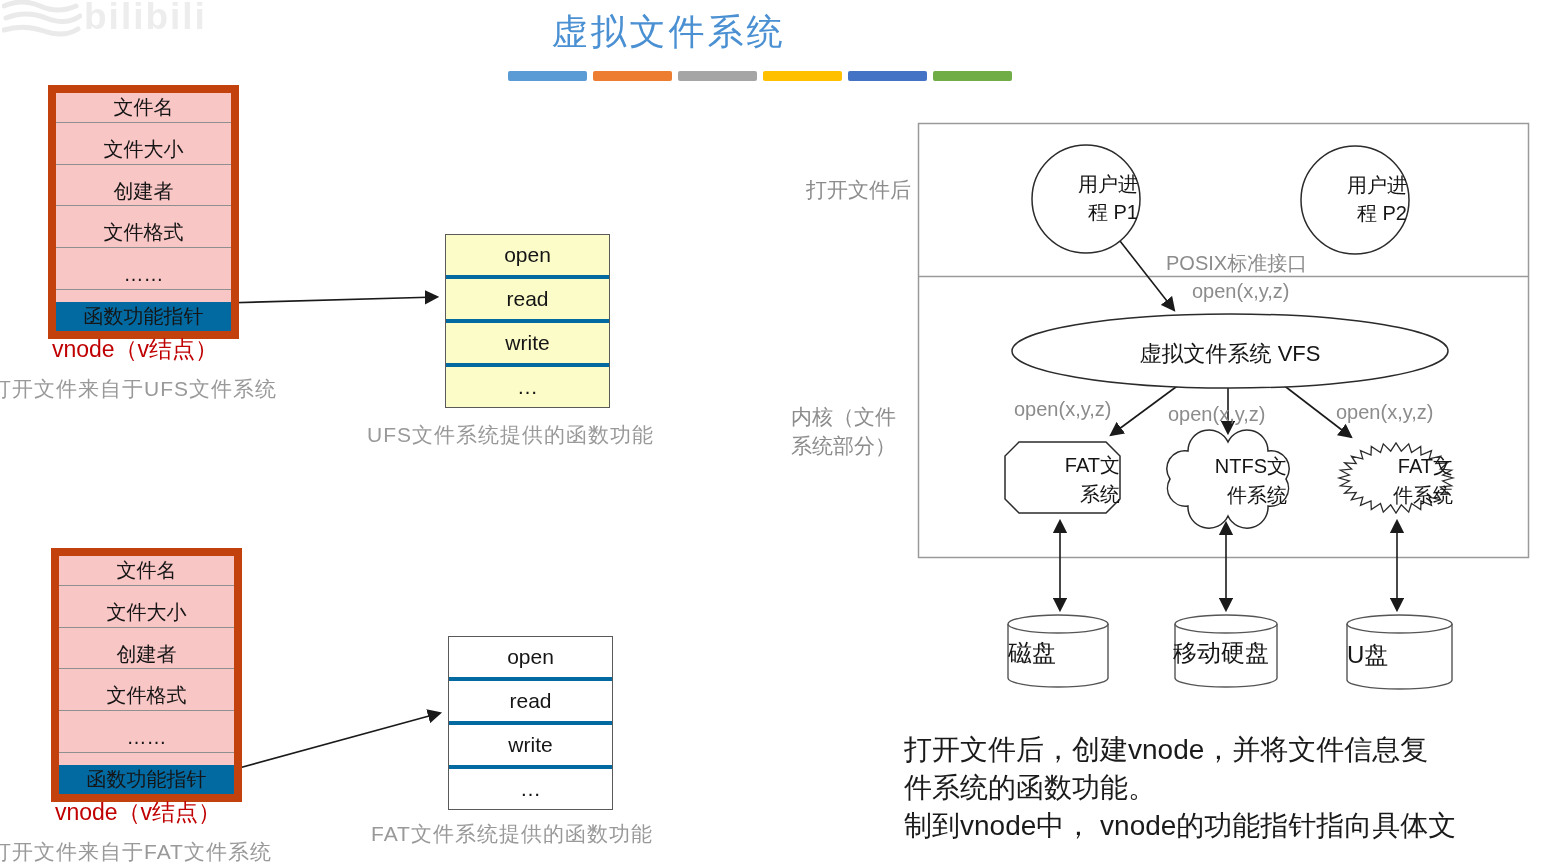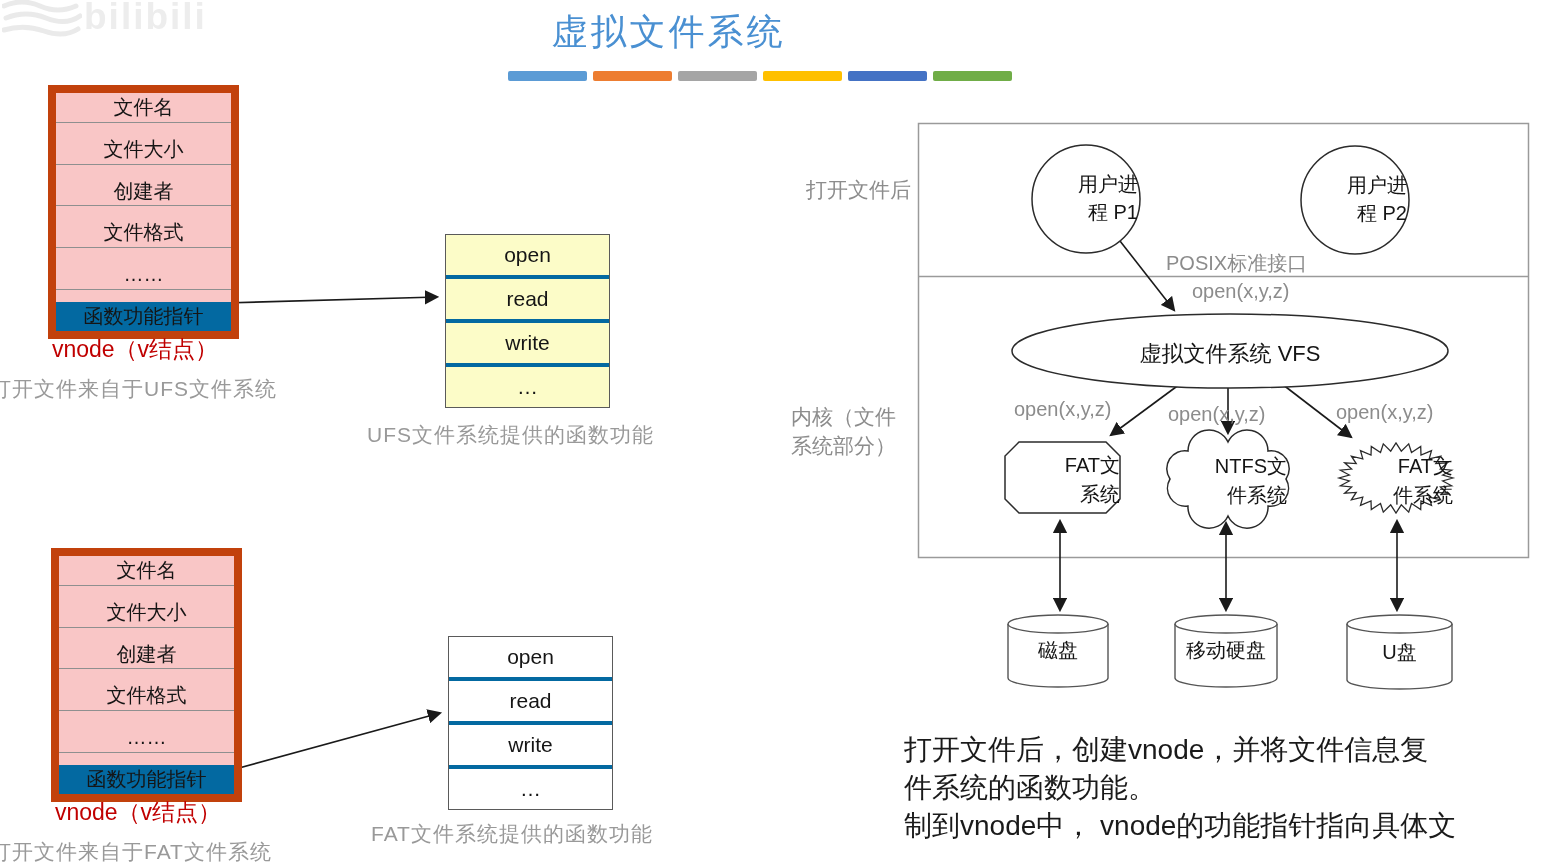"磁盘" .disk-label { font-size: 20px -> 24px; text-align: center -> none }
